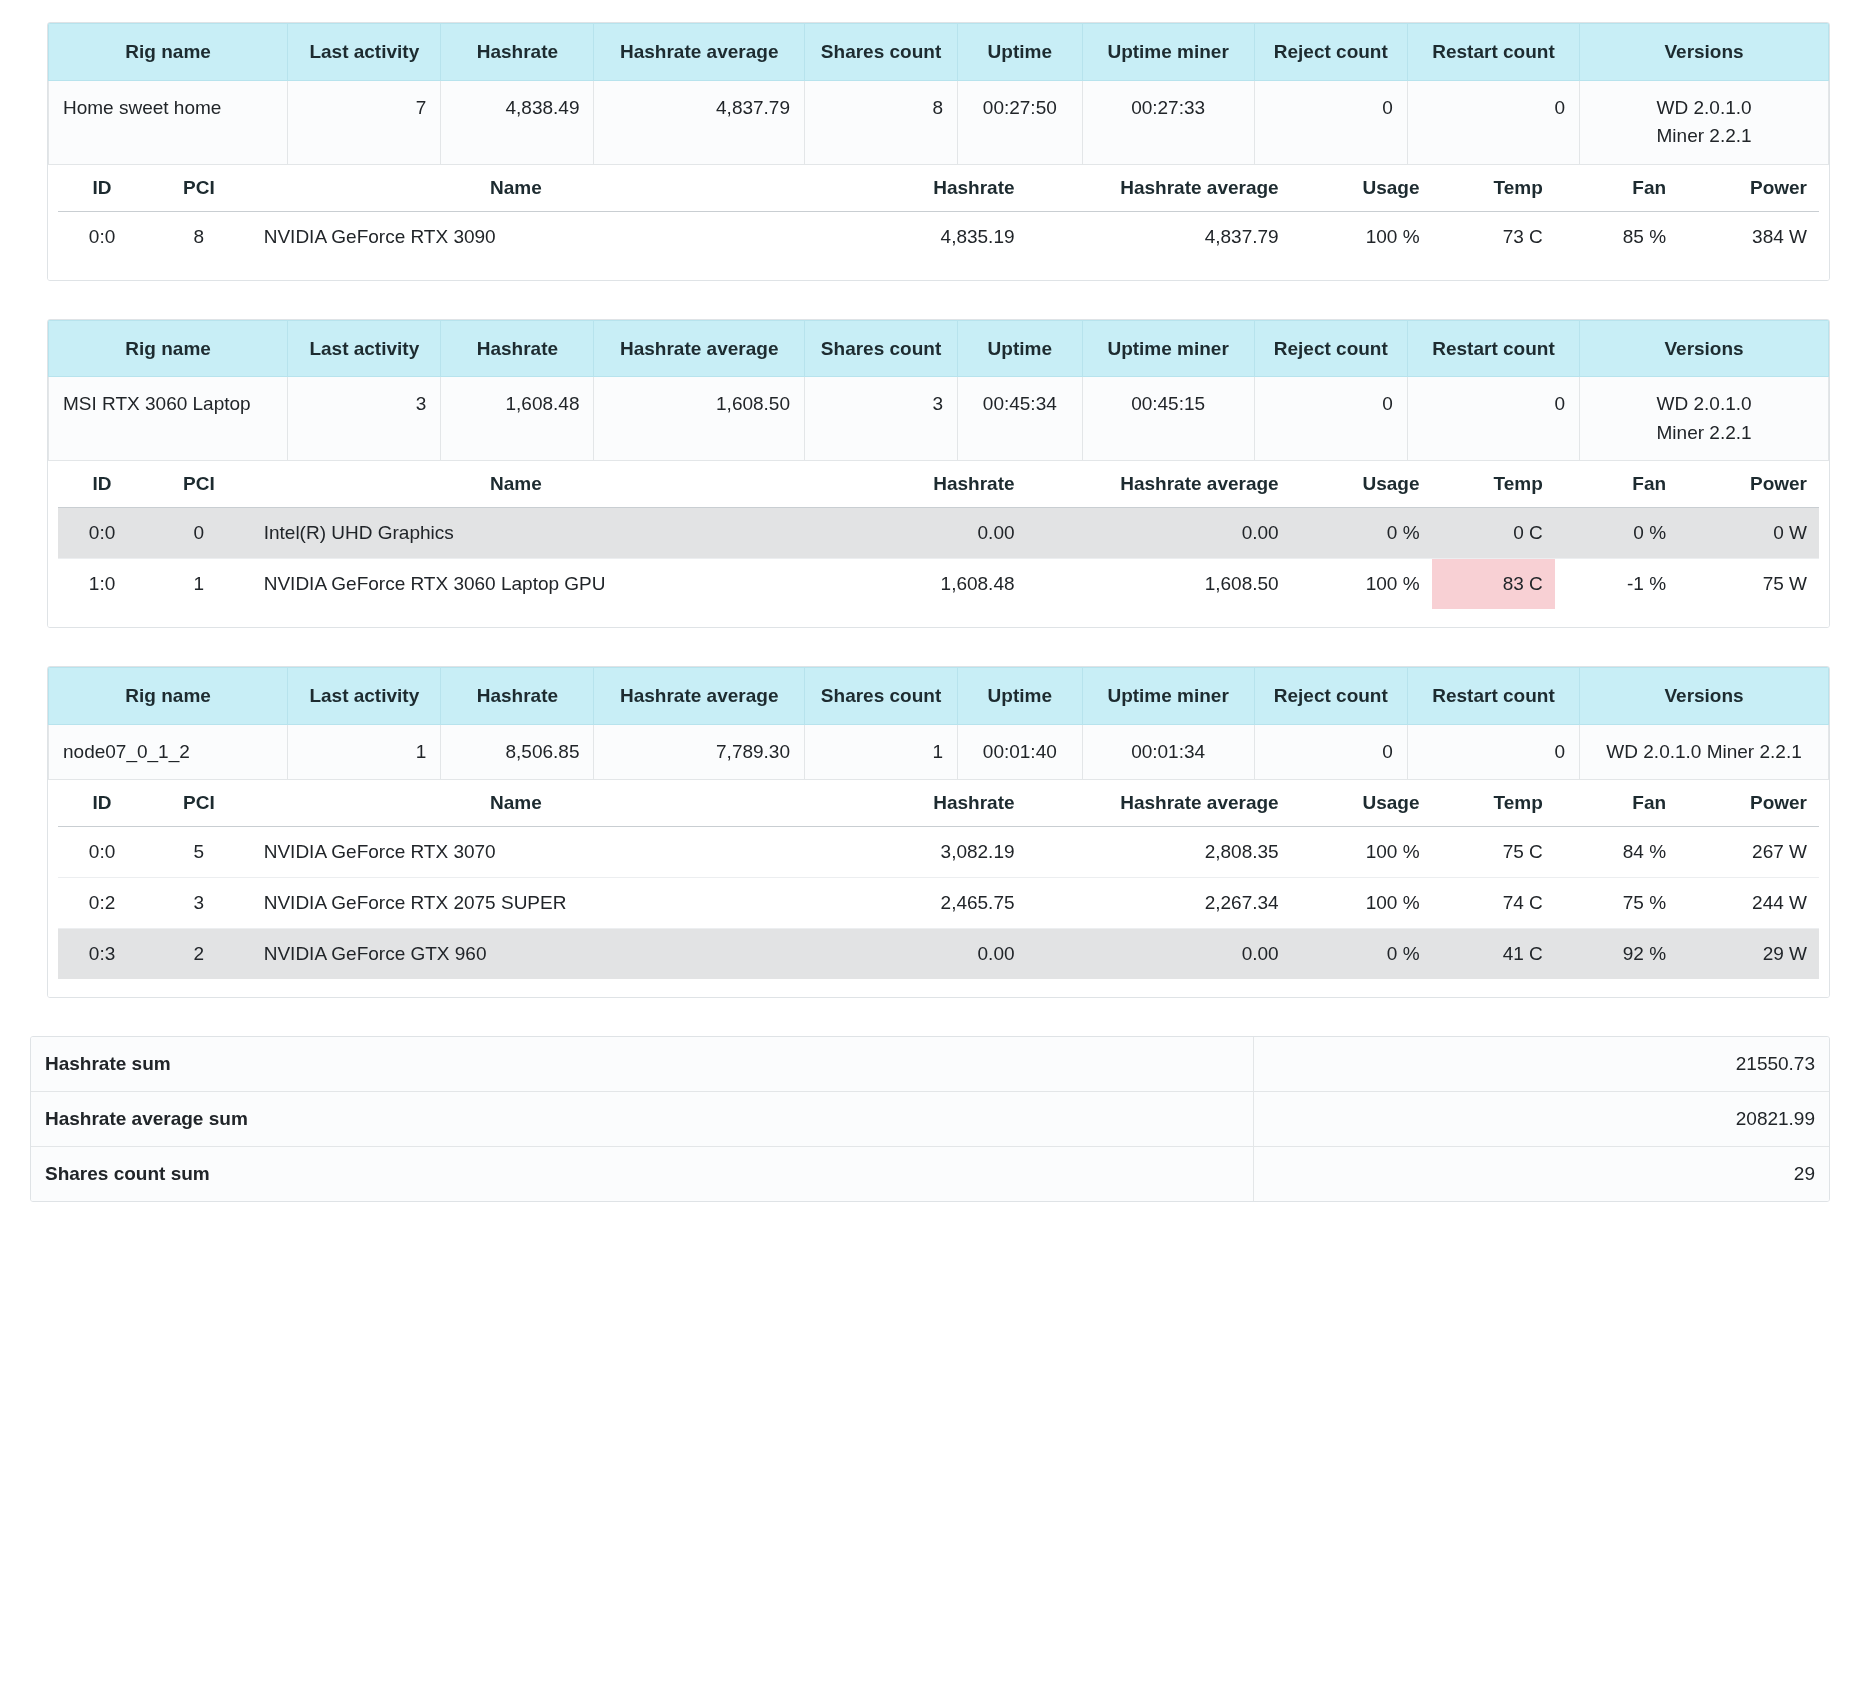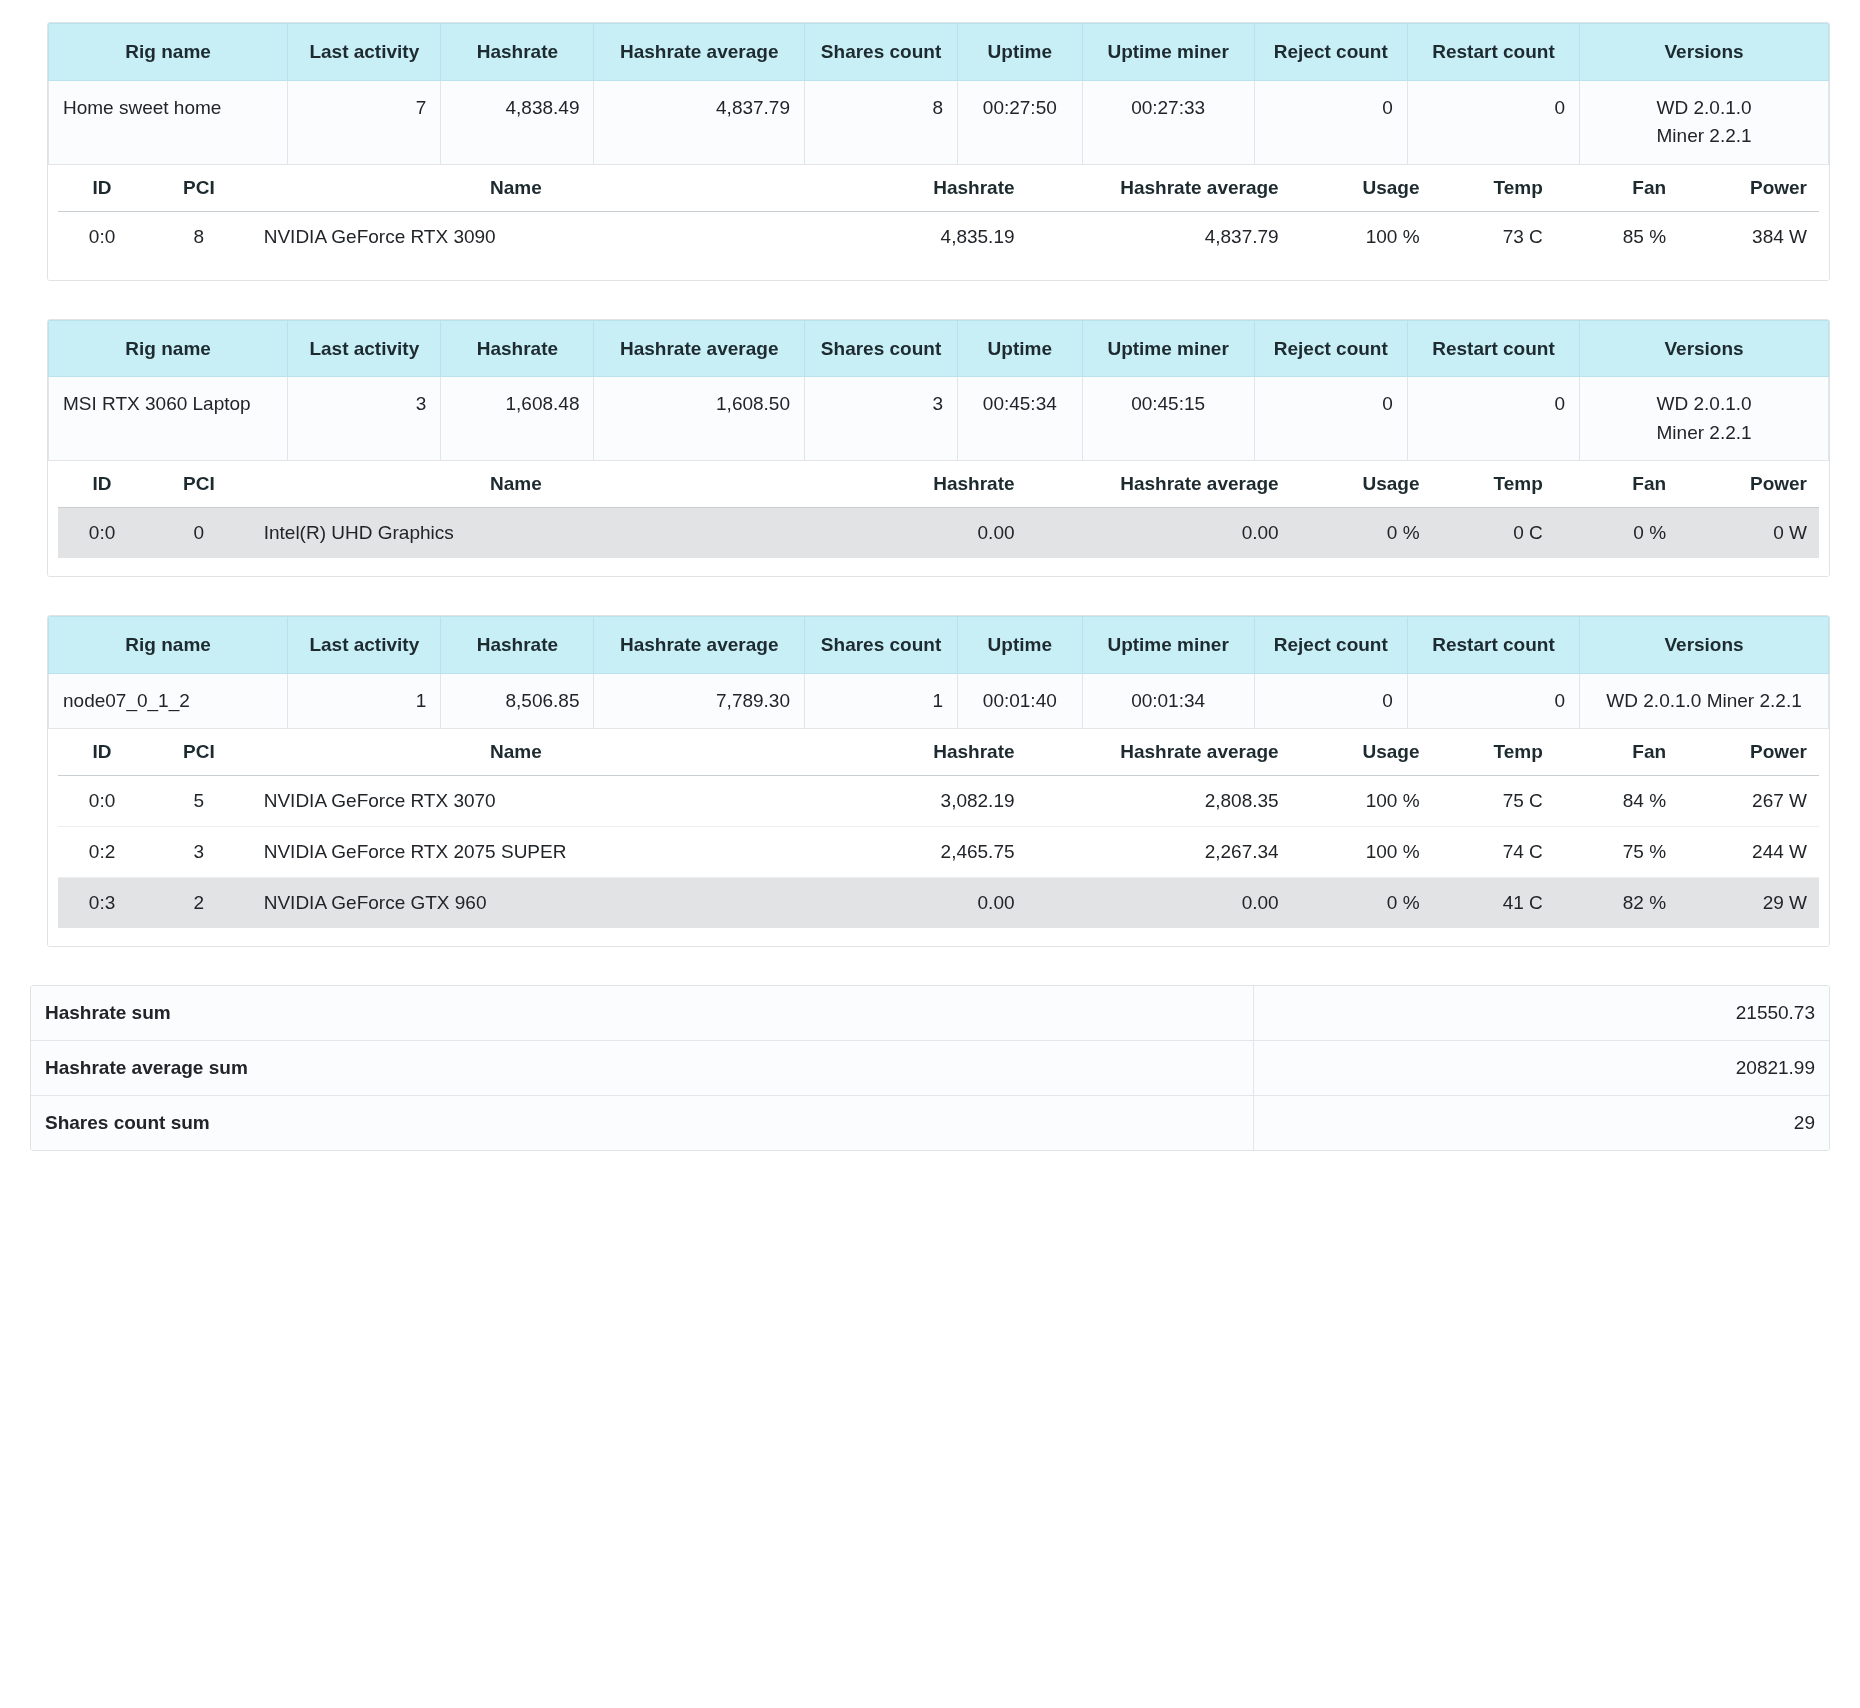"1:0" tr { html: none -> <tr> <td>1:0</td> <td>1</td> <td>NVIDIA GeForce RTX 3060 Laptop GPU</td> <td>1,608.48</td> <td>1,608.50</td> <td>100 %</td> <td>83 C</td> <td>-1 %</td> <td>75 W</td> </tr> }
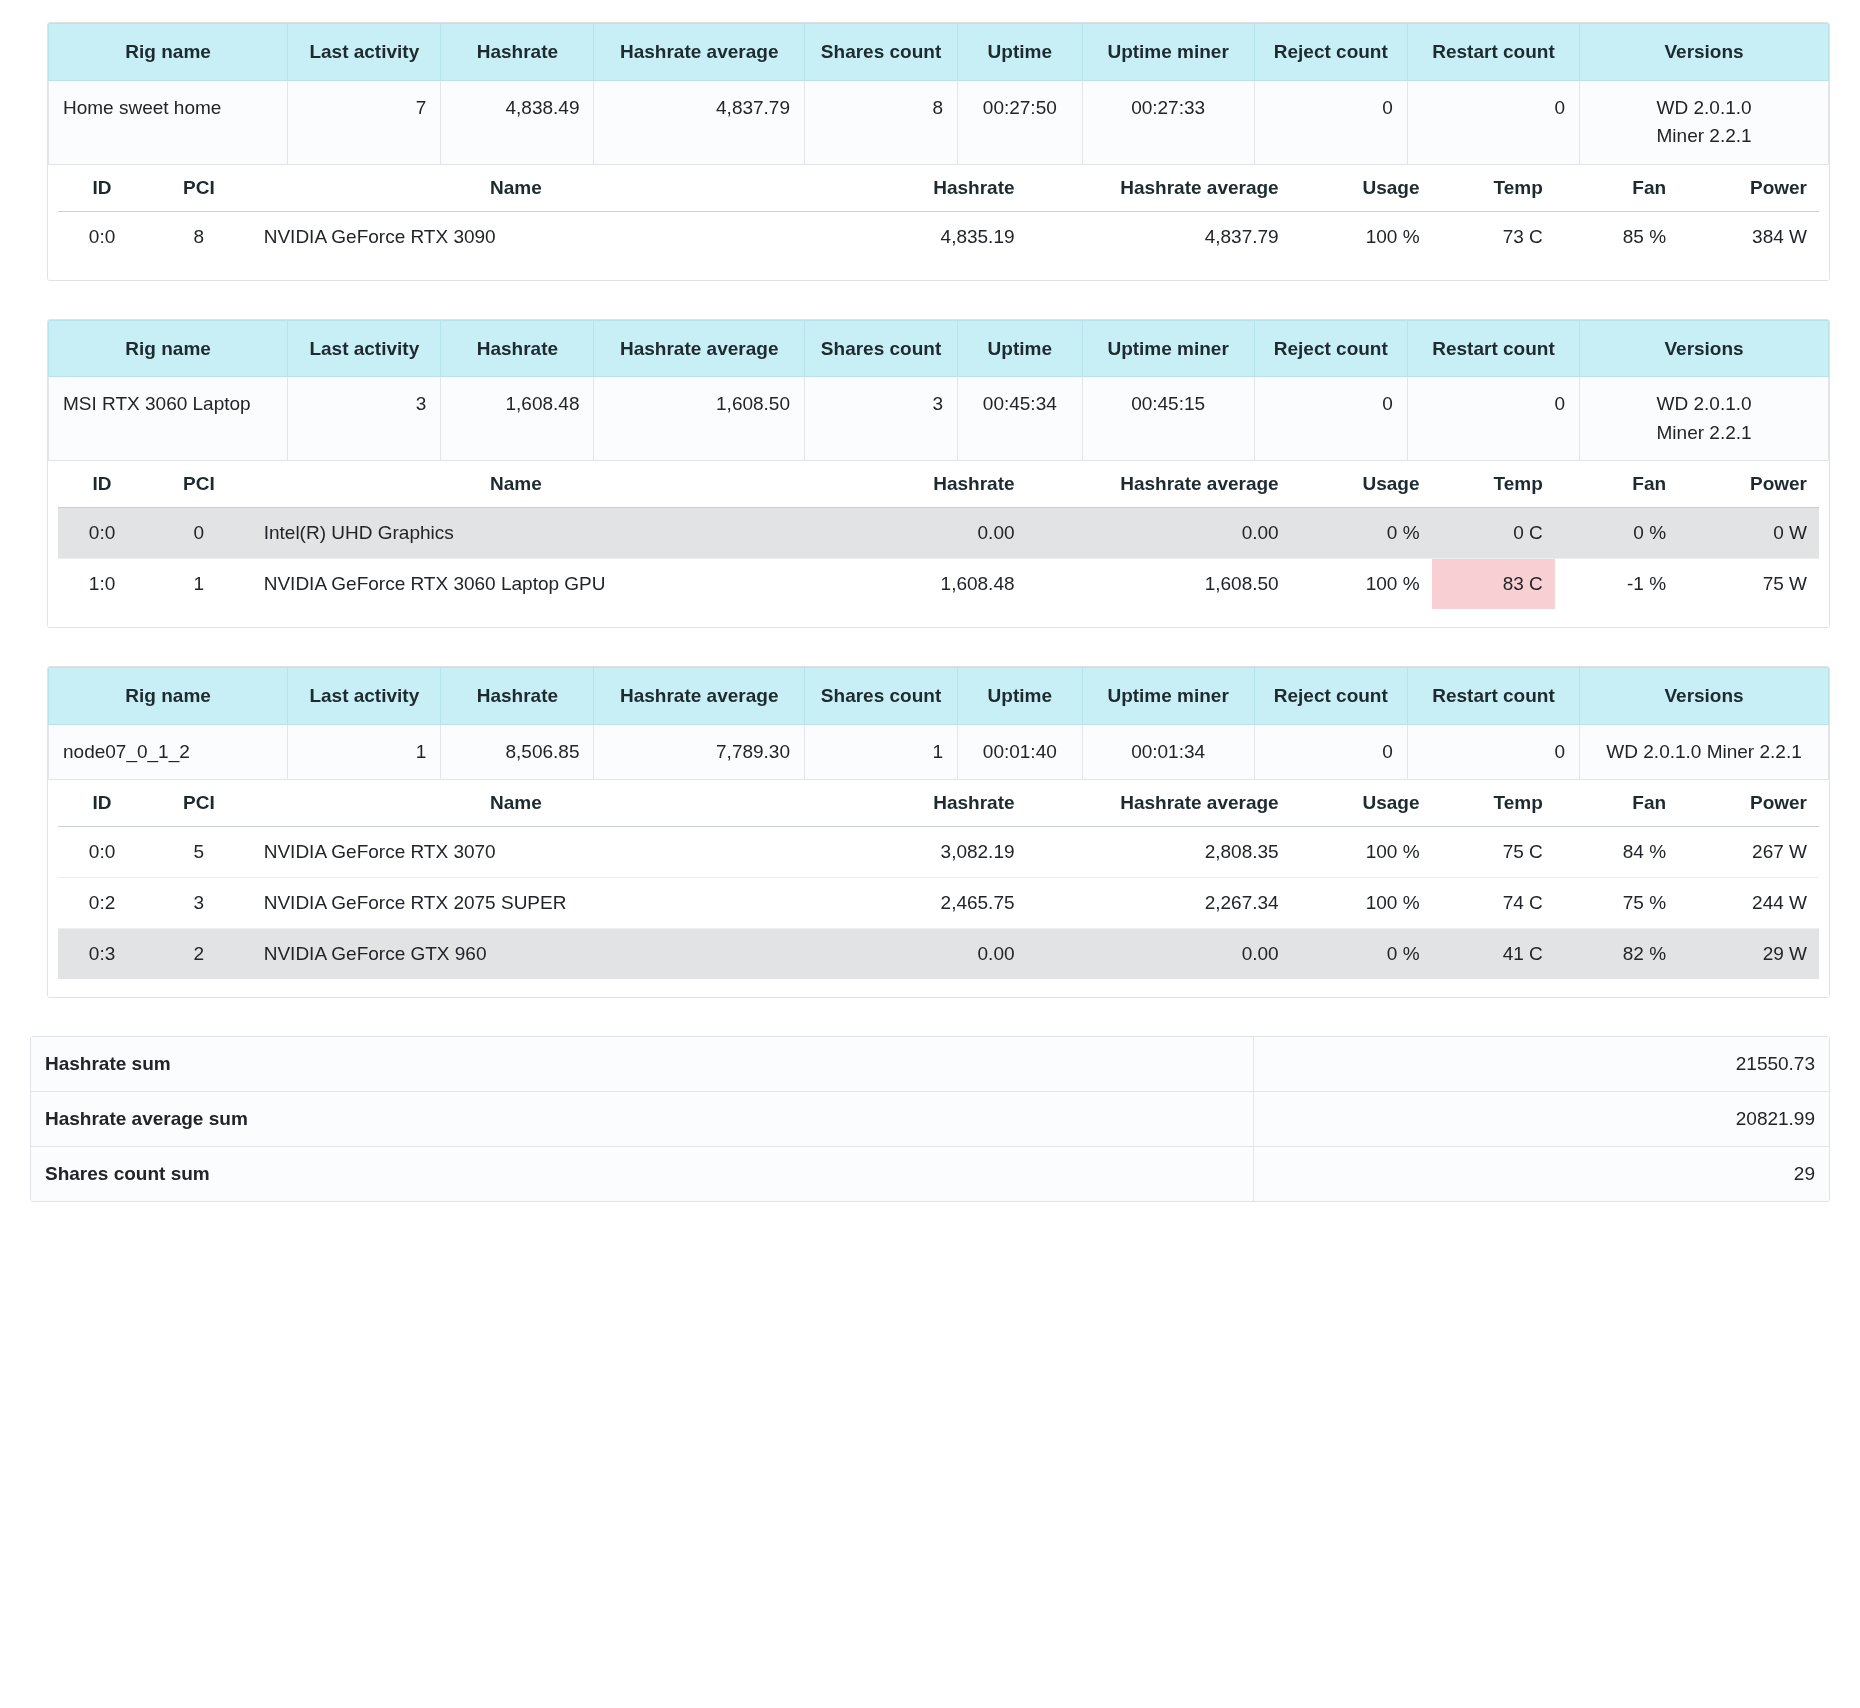"82 %" td.num { text: 82 -> 92 }
